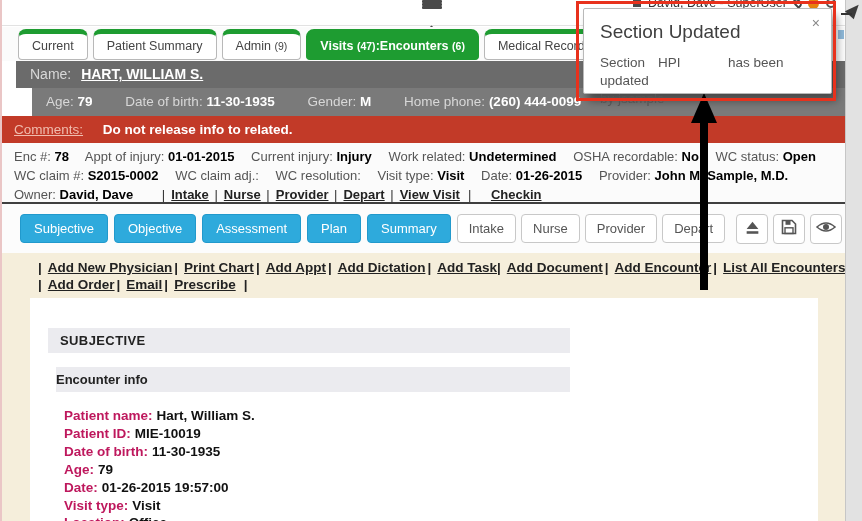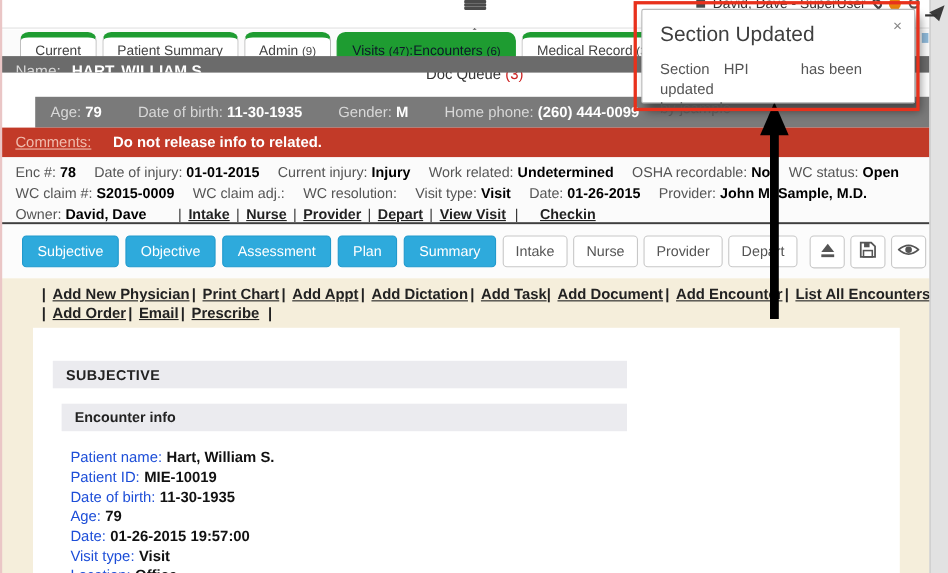"Visits (47):Encounters (6)" .tab.active { color: #0f172a -> #ffffff; font-weight: normal -> bold }
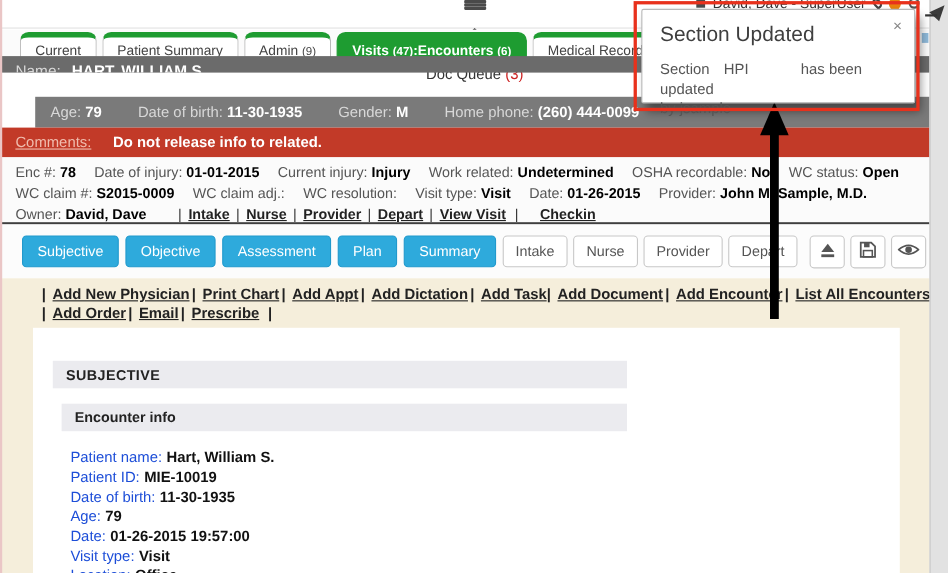"Name: HART, WILLIAM S." .bar-name { height: 15px -> 27px; margin-left: none -> 16px; top: 51px -> 61px }
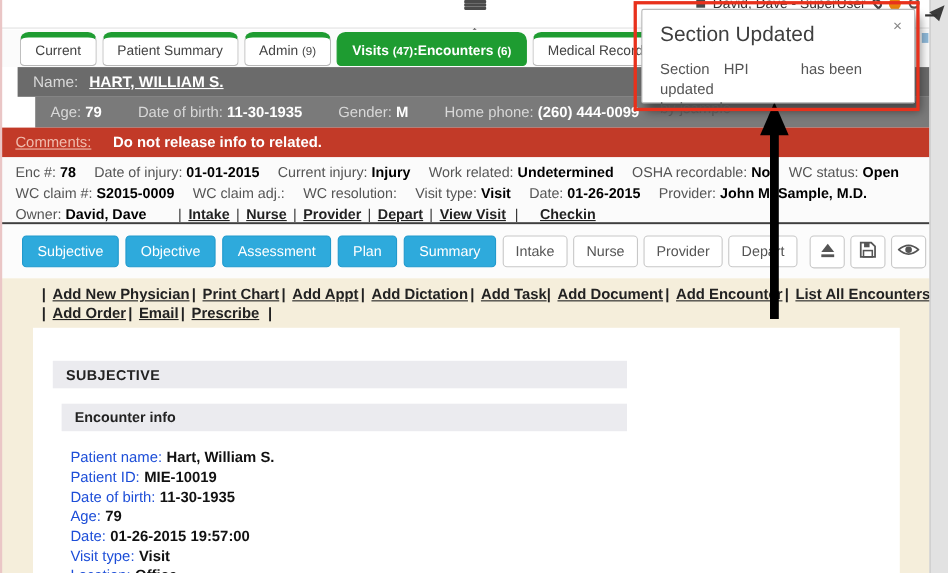"Date of injury:" span.l { text: Date -> Appt }
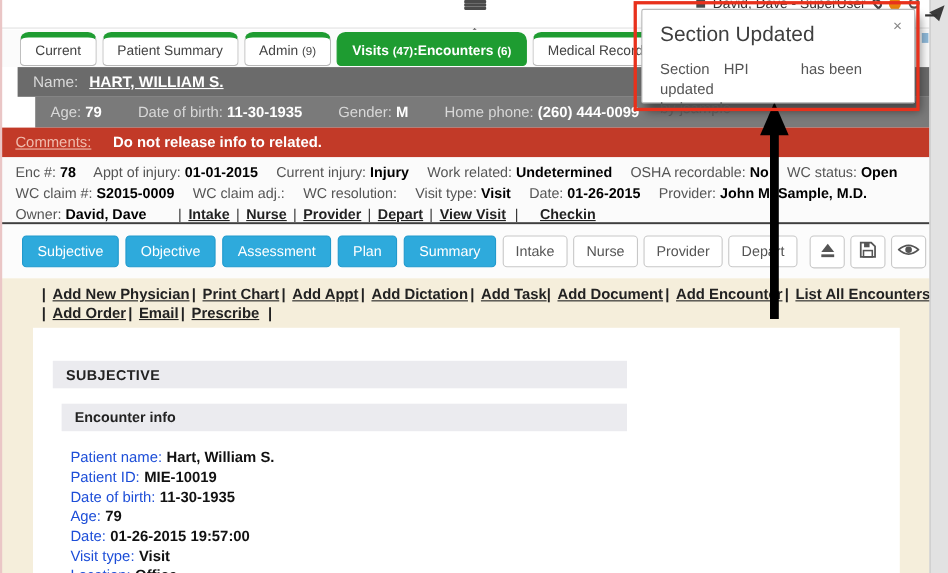"S2015-0009" span.v { text: S2015-0009 -> S2015-0002 }
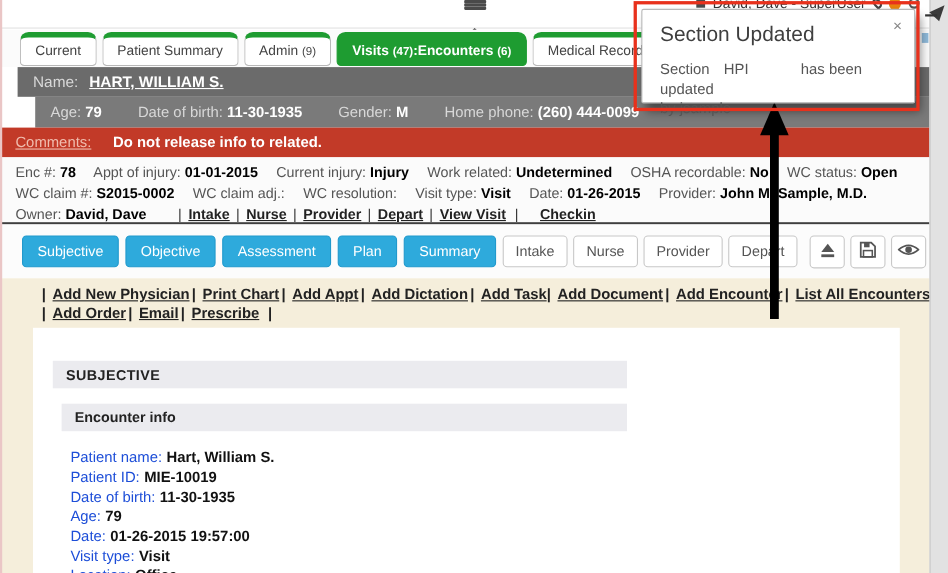"Encounter info" .sub-header { padding-left: 12px -> none }
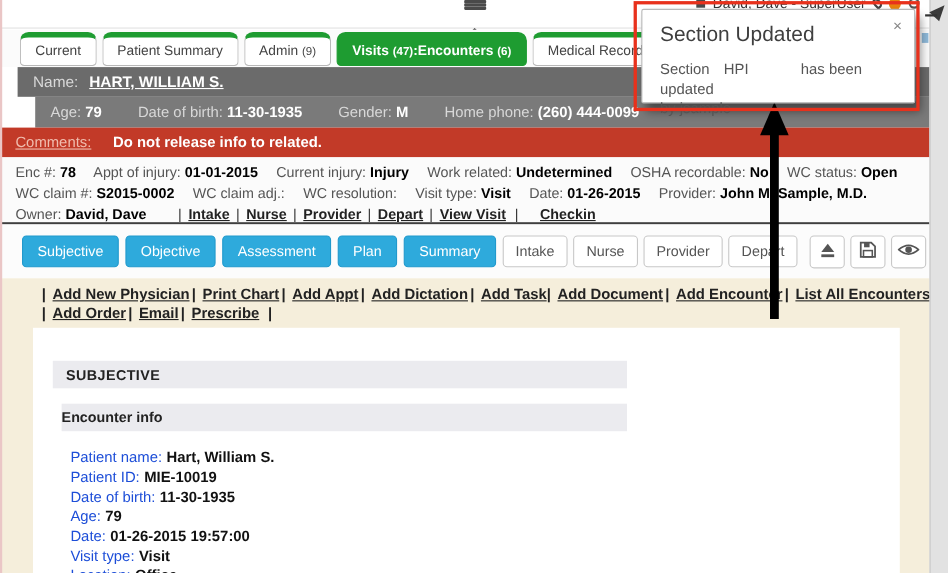"Patient name:" .details .l { color: #1d4ed8 -> #be185d; font-weight: none -> bold }
